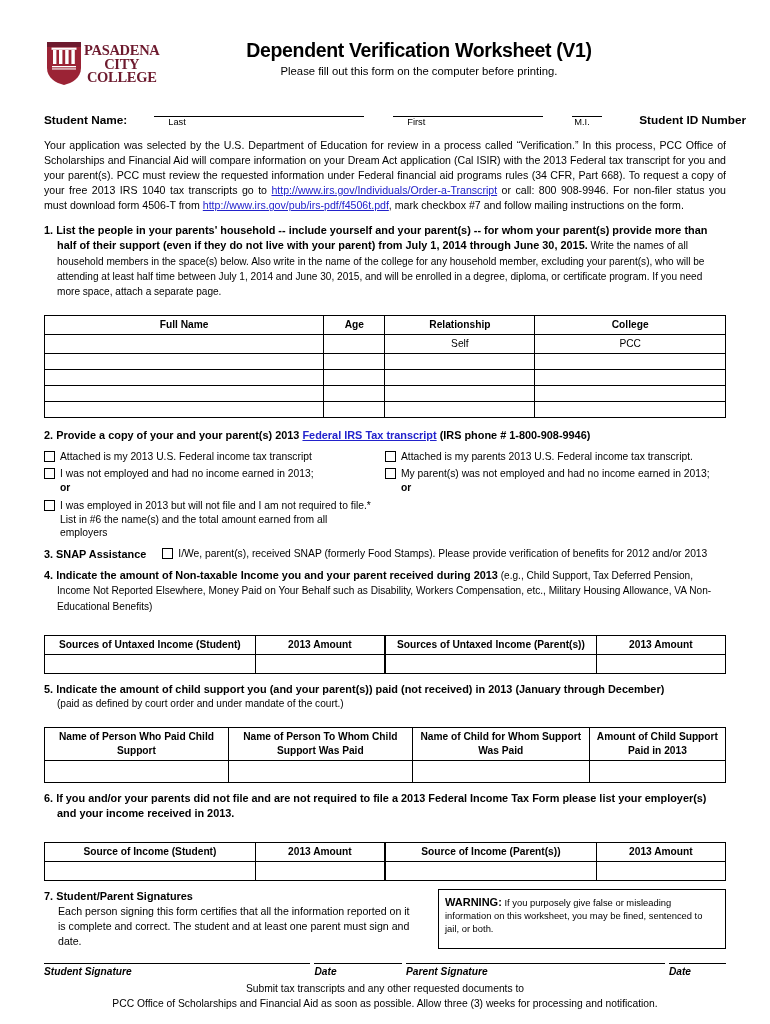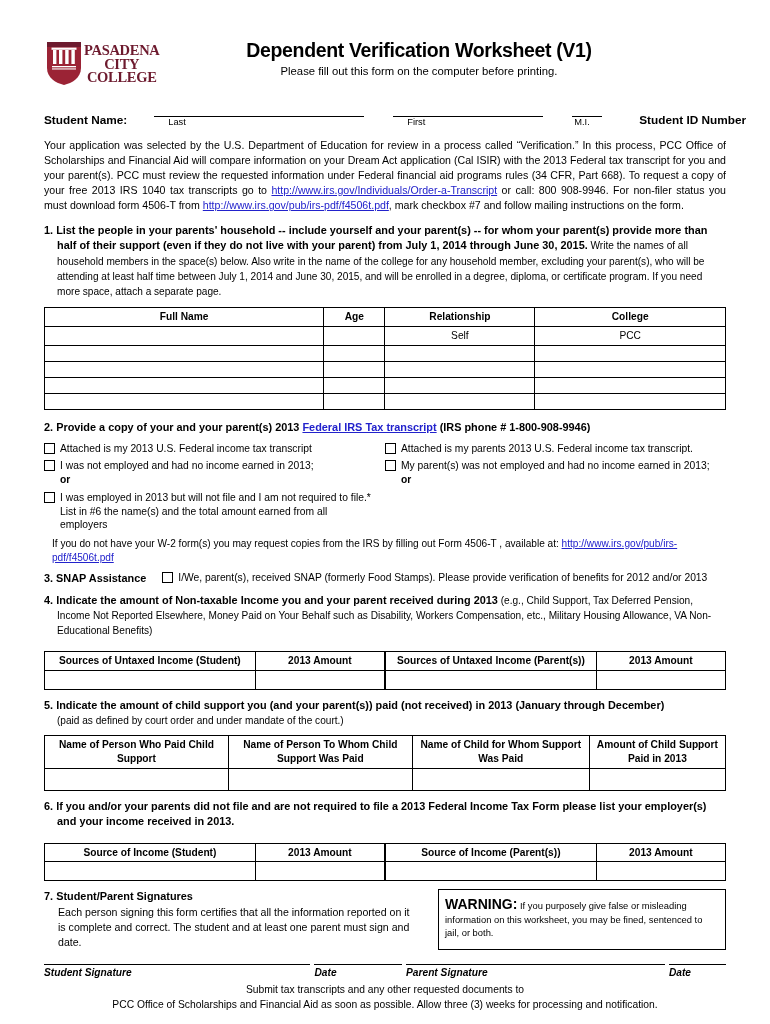"Full Name" table.grid { margin-top: 8px -> 16px }
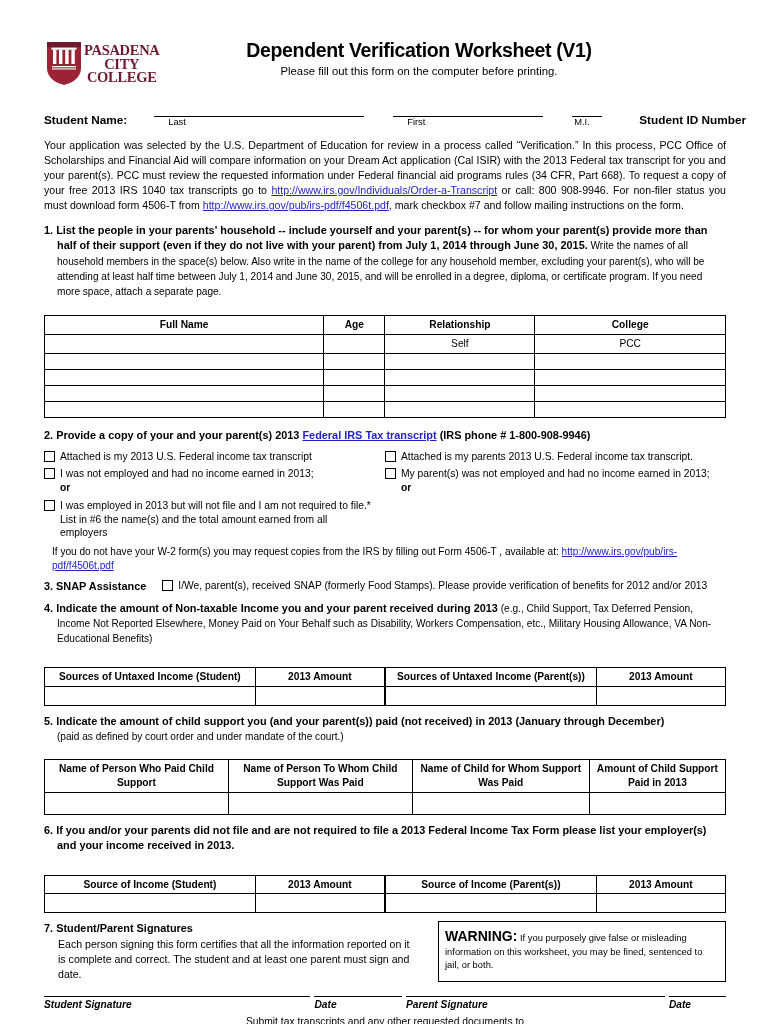"If you do not have" div.note { html: <div> <span>If you do not have your W-2 form(s) you may request copies from the IRS by filling out Form 4506-T , available at: </span><a>http://www.irs.gov/pub/irs-pdf/f4506t.pdf</a> </div> -> none }
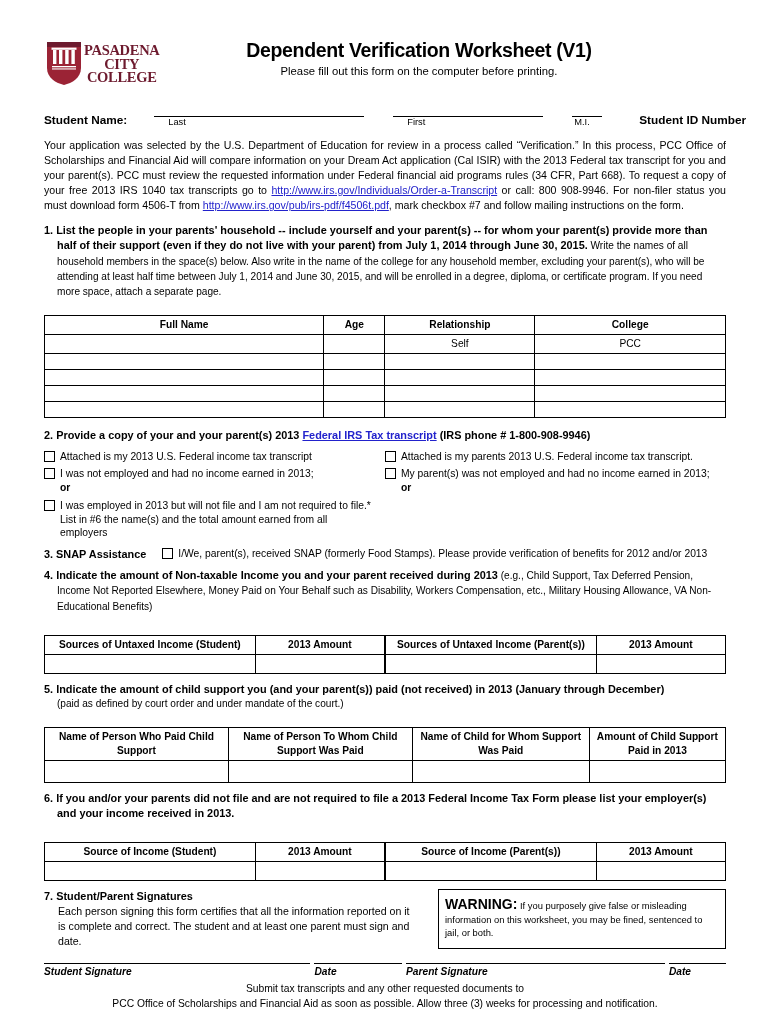"WARNING:" .warnbox b { font-size: 14px -> 11px }
